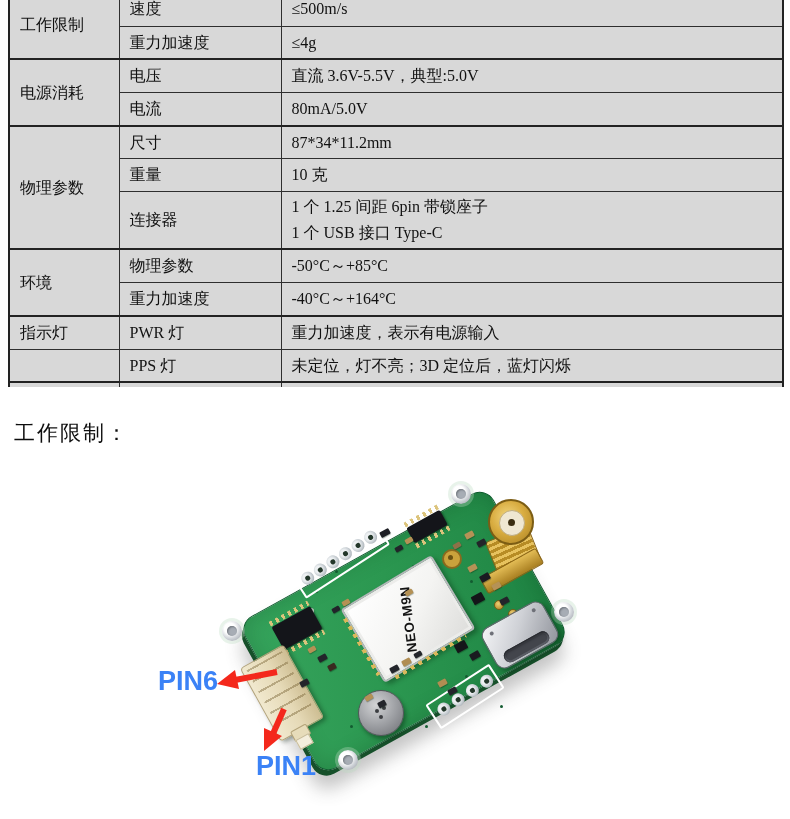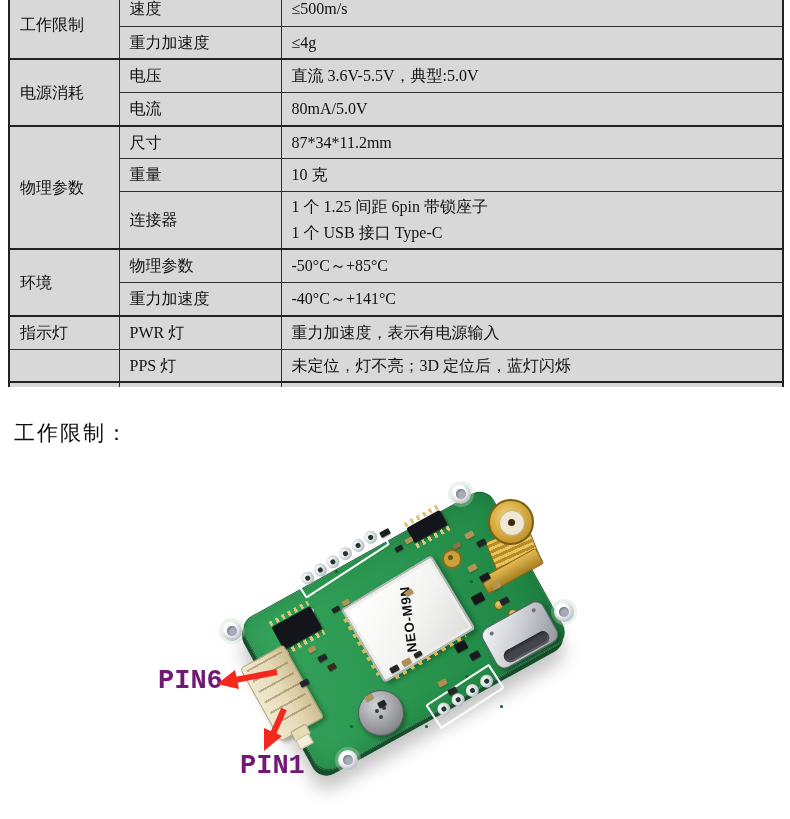"-40°C～+141°C" td { text: +141 -> +164 }
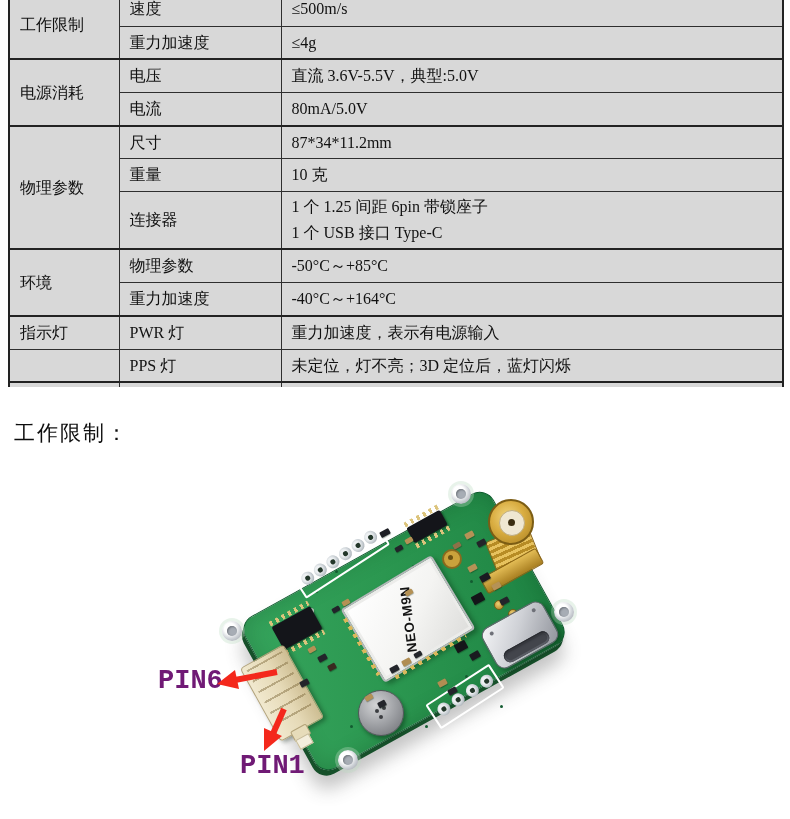"PIN6" .pin-label { color: #701a75 -> #3b82f6; font-family: Liberation Mono, monospace -> Liberation Sans, sans-serif }
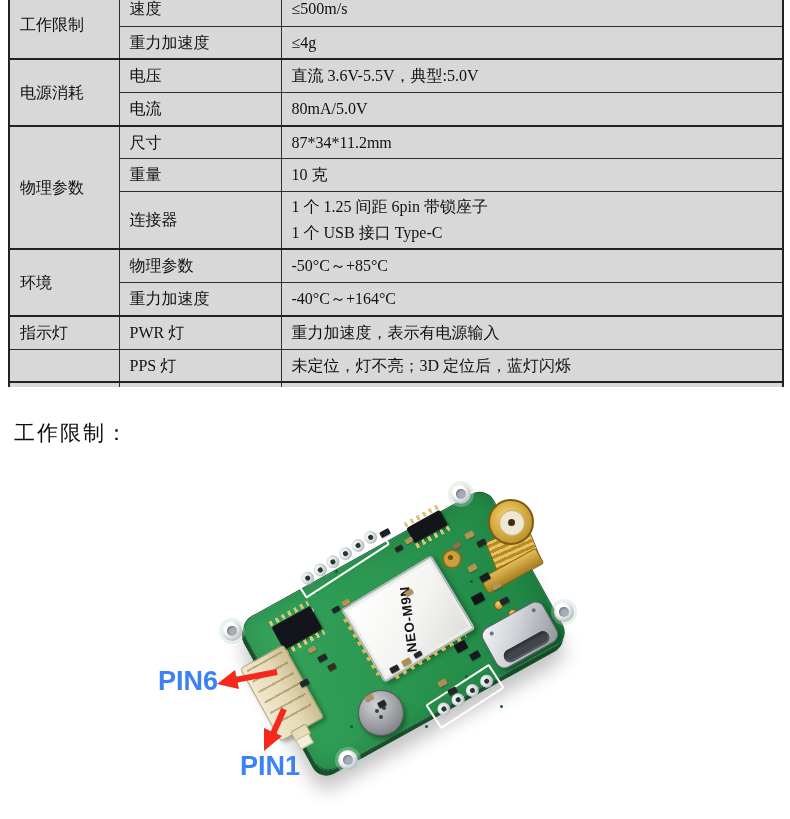"PIN1" div.pin-label { left: 90px -> 106px }
